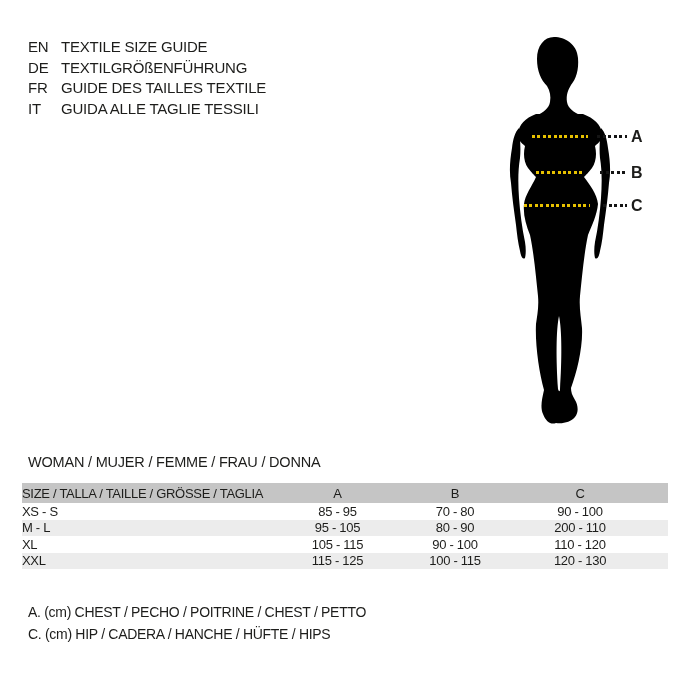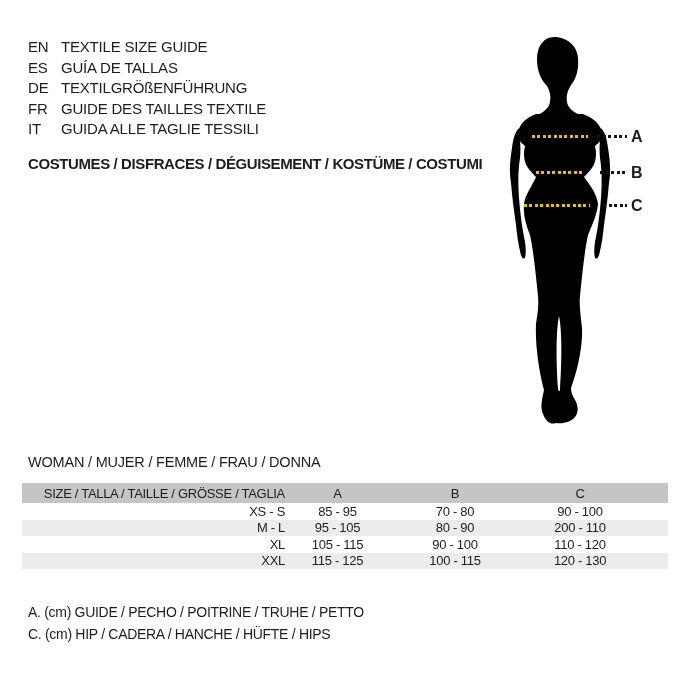"ES" div.lang-row { html: <div> <span>ES</span> <span>GUÍA DE TALLAS</span> </div> -> none }
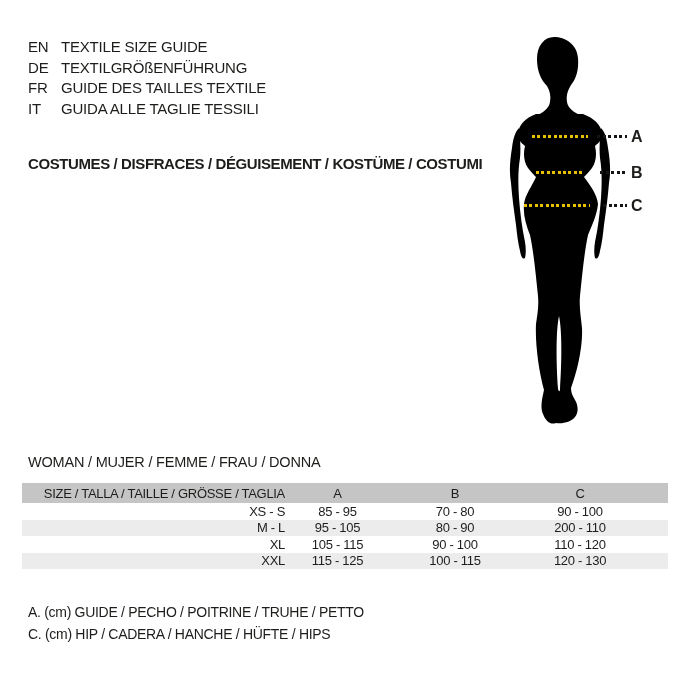"COSTUMES / DISFRACES / DÉGUISEMENT" div.category { html: <div>COSTUMES / DISFRACES / DÉGUISEMENT / KOSTÜME / COSTUMI</div> -> none }
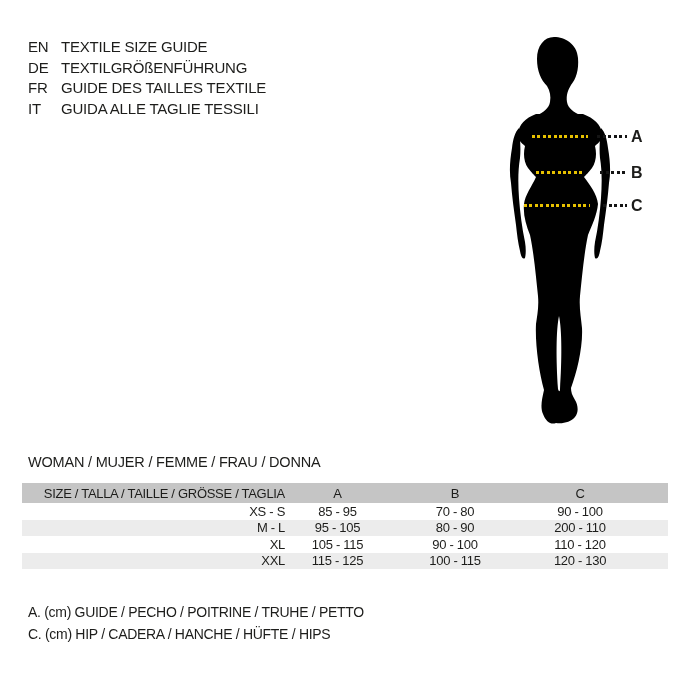"SIZE / TALLA / TAILLE" .c-size { padding-left: 8px -> 0; text-align: right -> left }
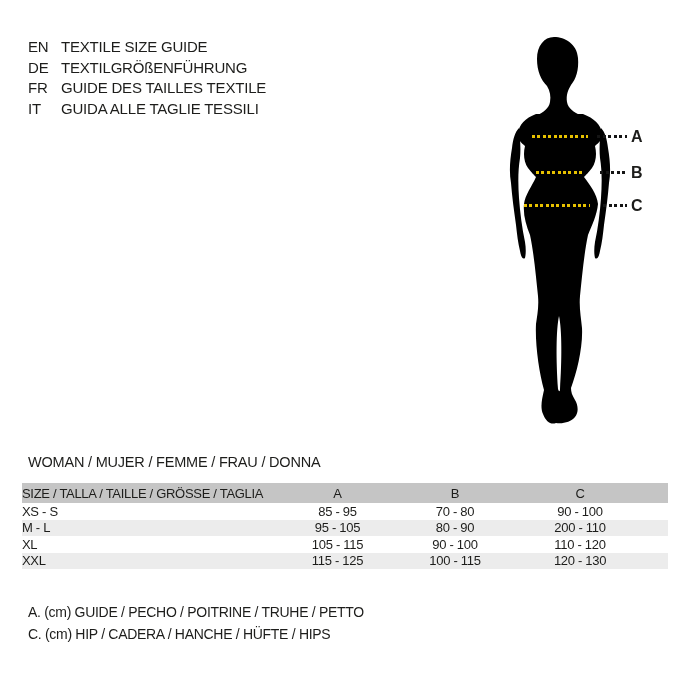"A. (cm) GUIDE / PECHO" div { text: GUIDE / PECHO / POITRINE / TRUHE -> CHEST / PECHO / POITRINE / CHEST }
